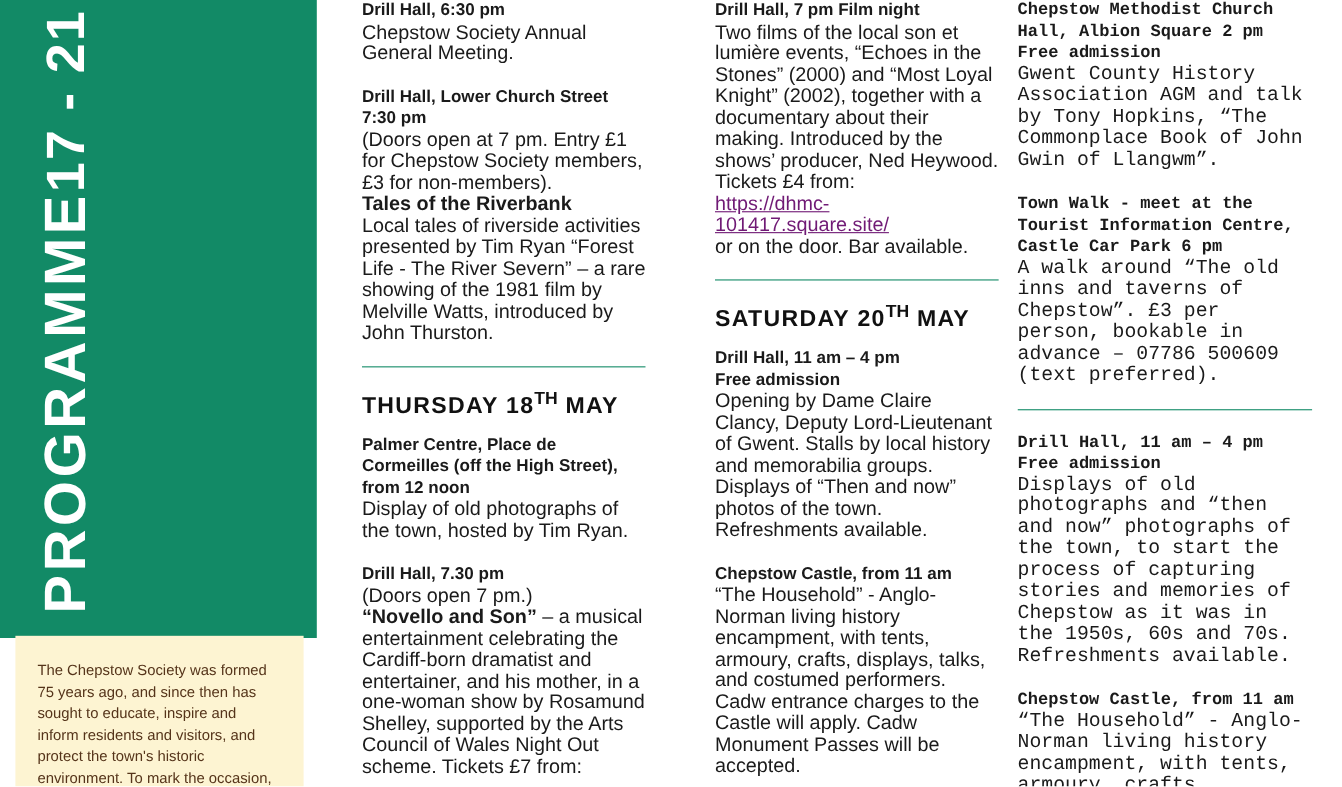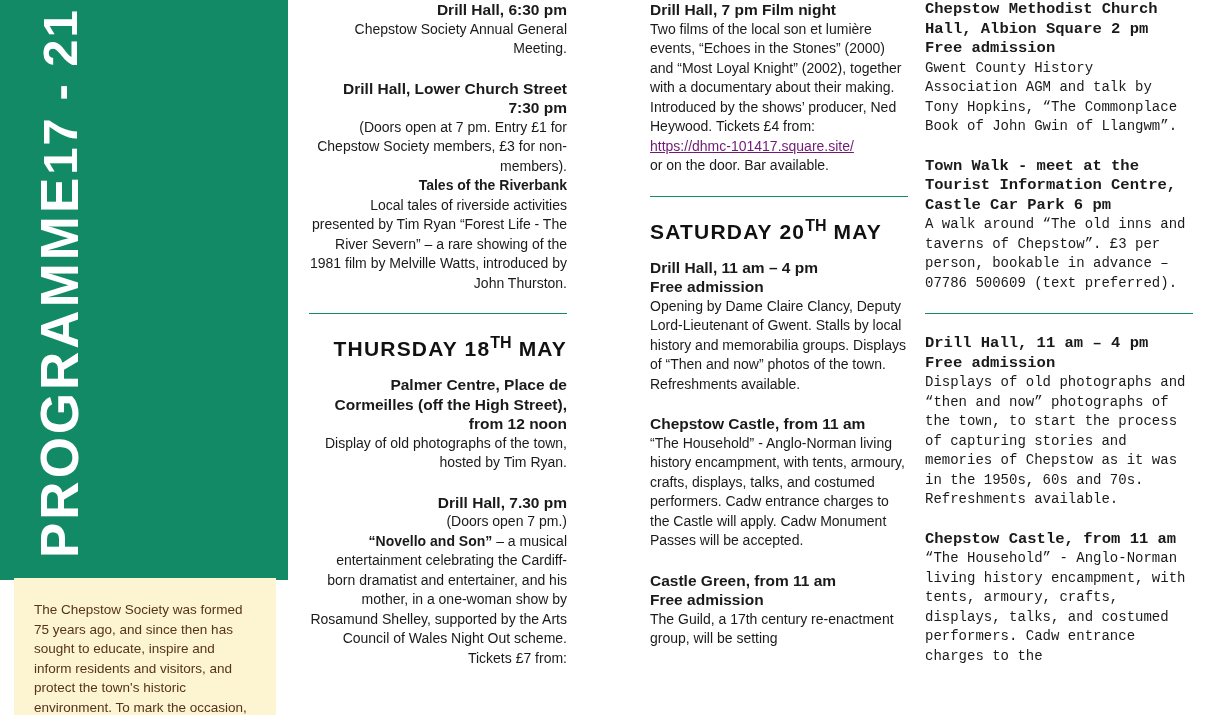"Drill Hall, 6:30 pm" #col-1 { left: 309px -> 329px; text-align: right -> none }
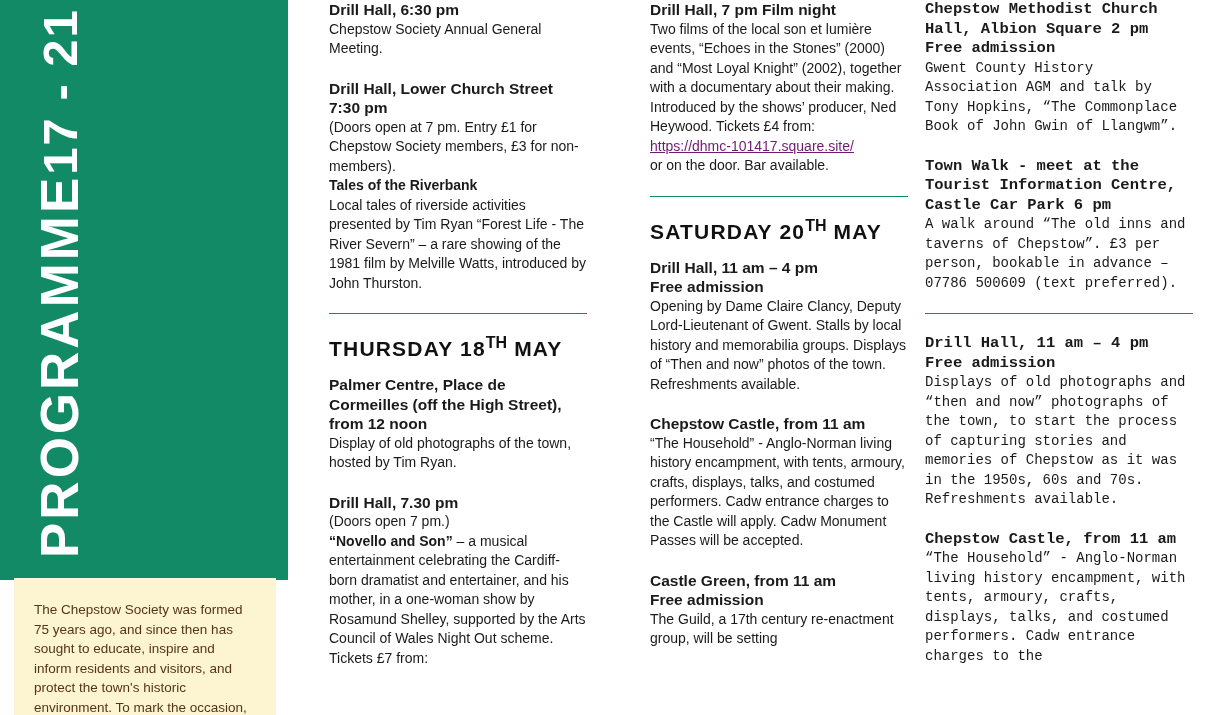"Chepstow Society Annual General Meeting." .body { font-size: 14px -> 18px }
